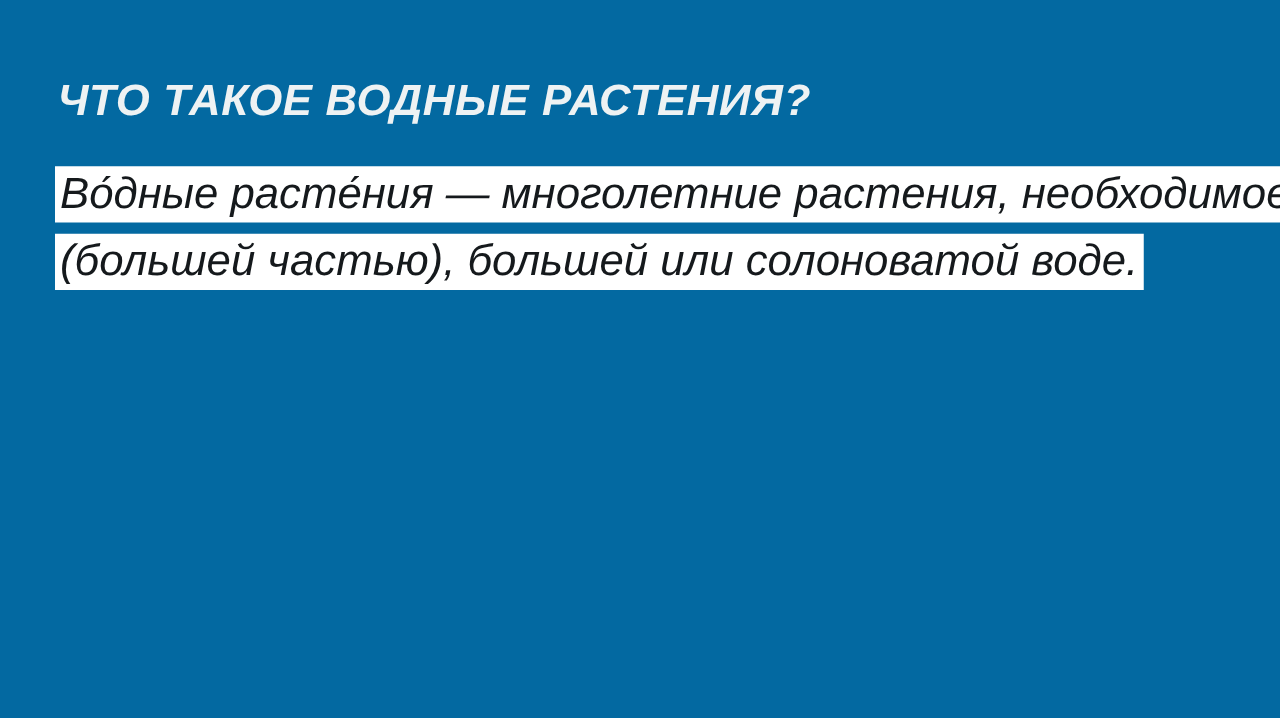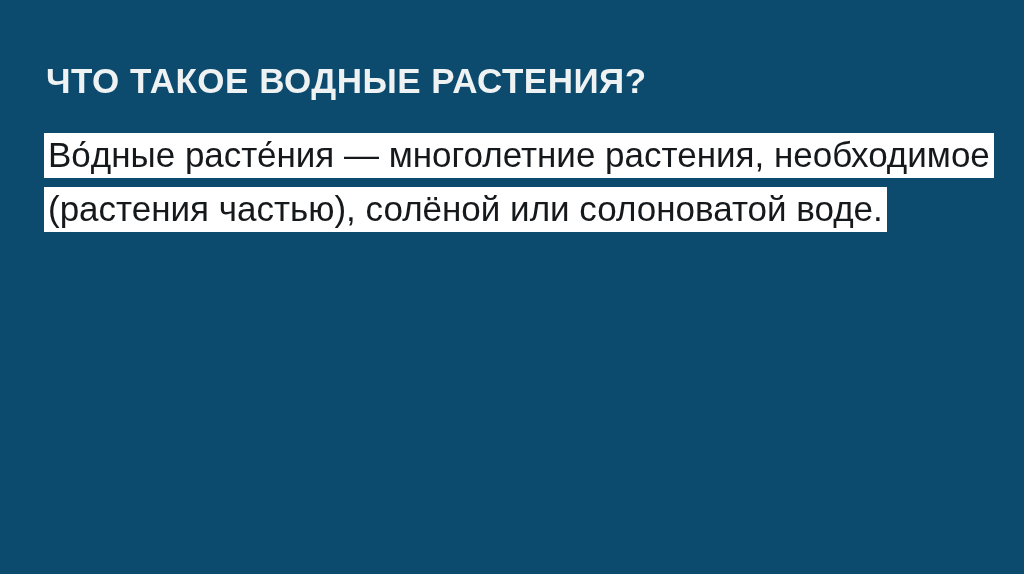"ЧТО ТАКОЕ ВОДНЫЕ РАСТЕНИЯ?" .slide { background: #0c4a6e -> #0369a1; font-style: none -> italic }
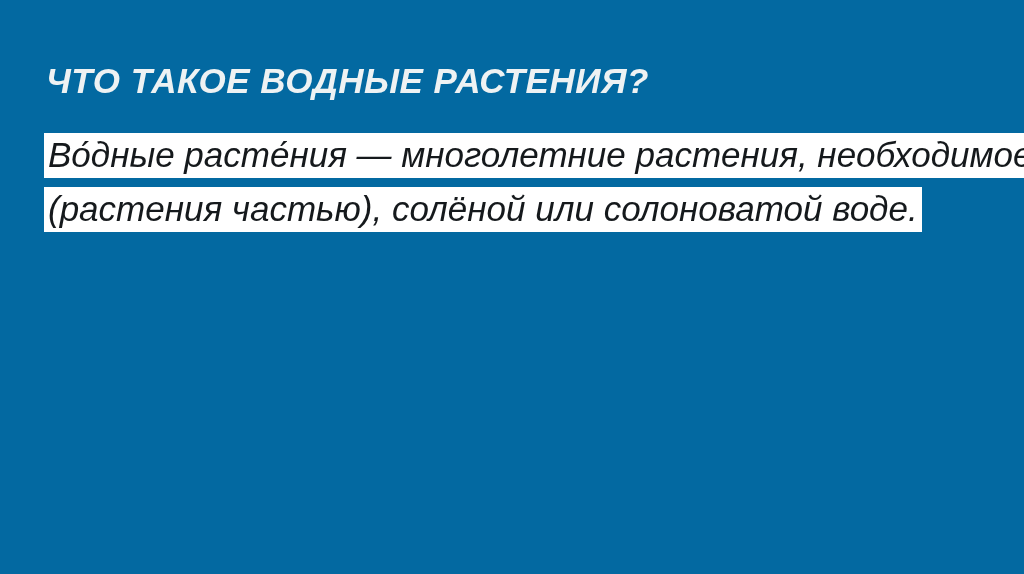"(растения частью), солёной или" span.hl { text: растения частью), солёной -> большей частью), большей }
